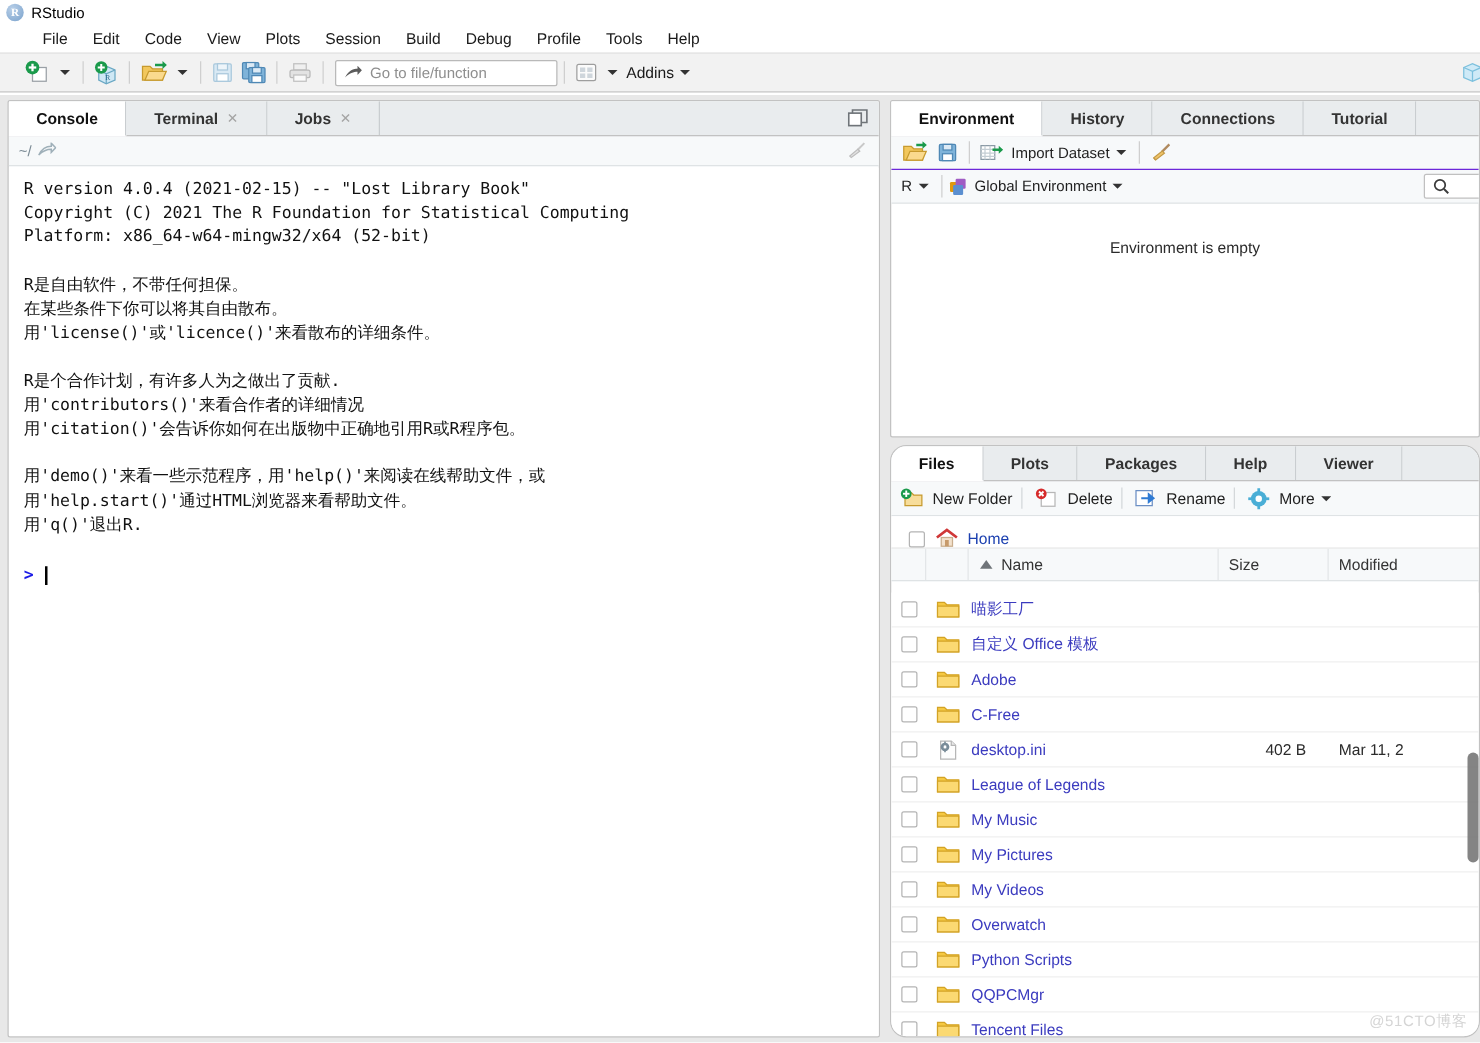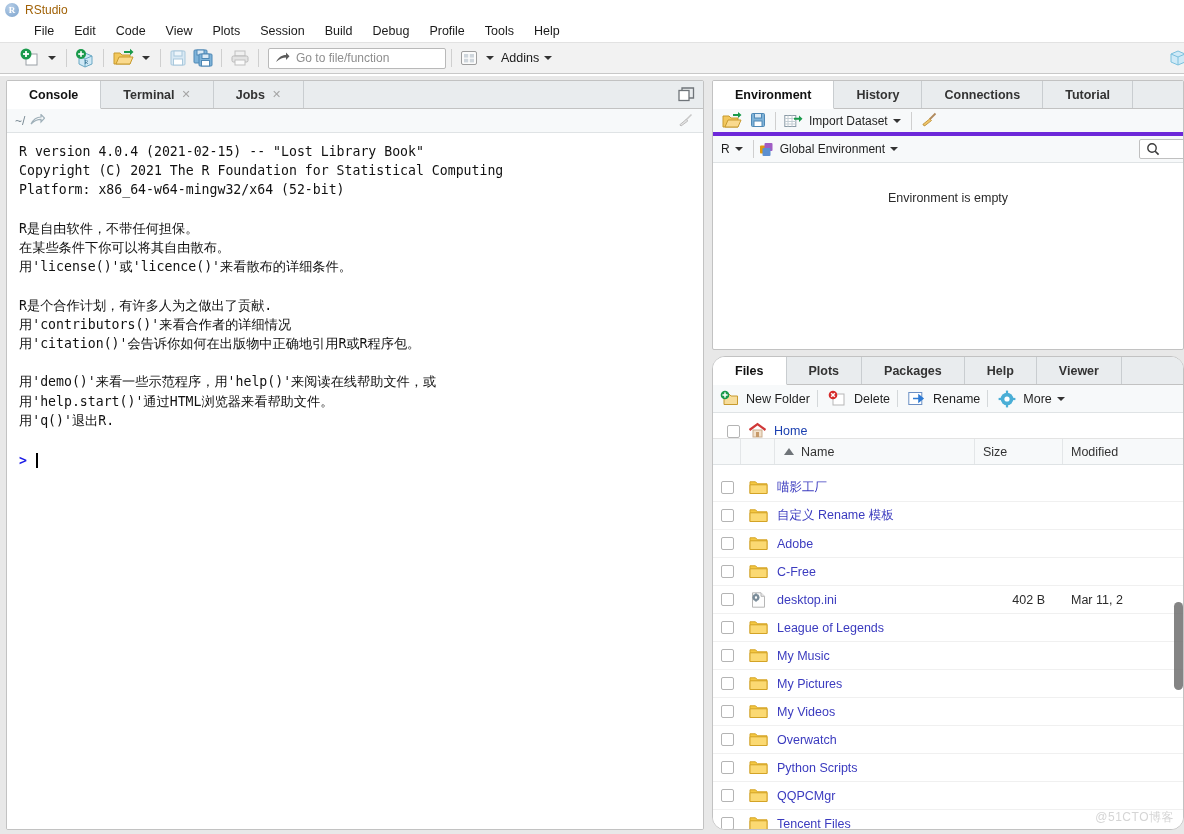"RStudio" .app-title { color: #a16207 -> #000000 }
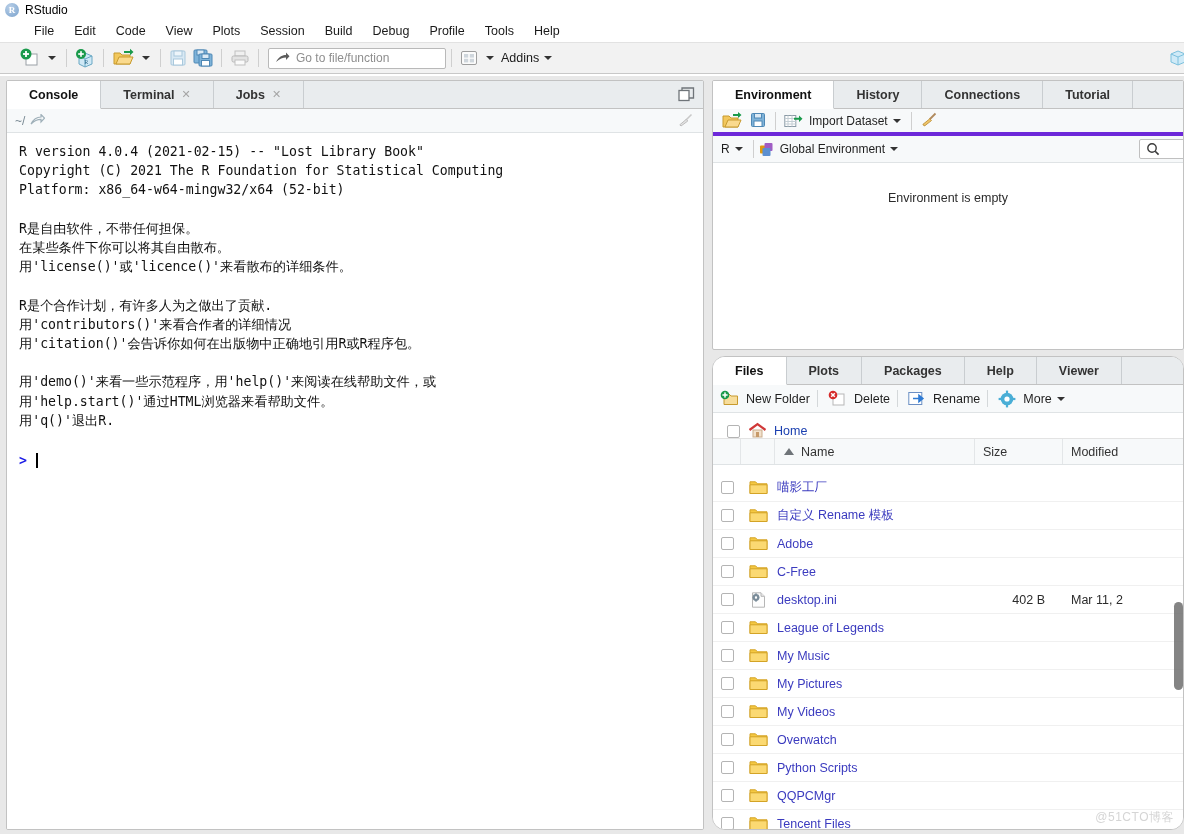"Import Dataset" .env-toolbar { border-bottom: 4px solid #6d28d9 -> 1px solid #6d28d9 }
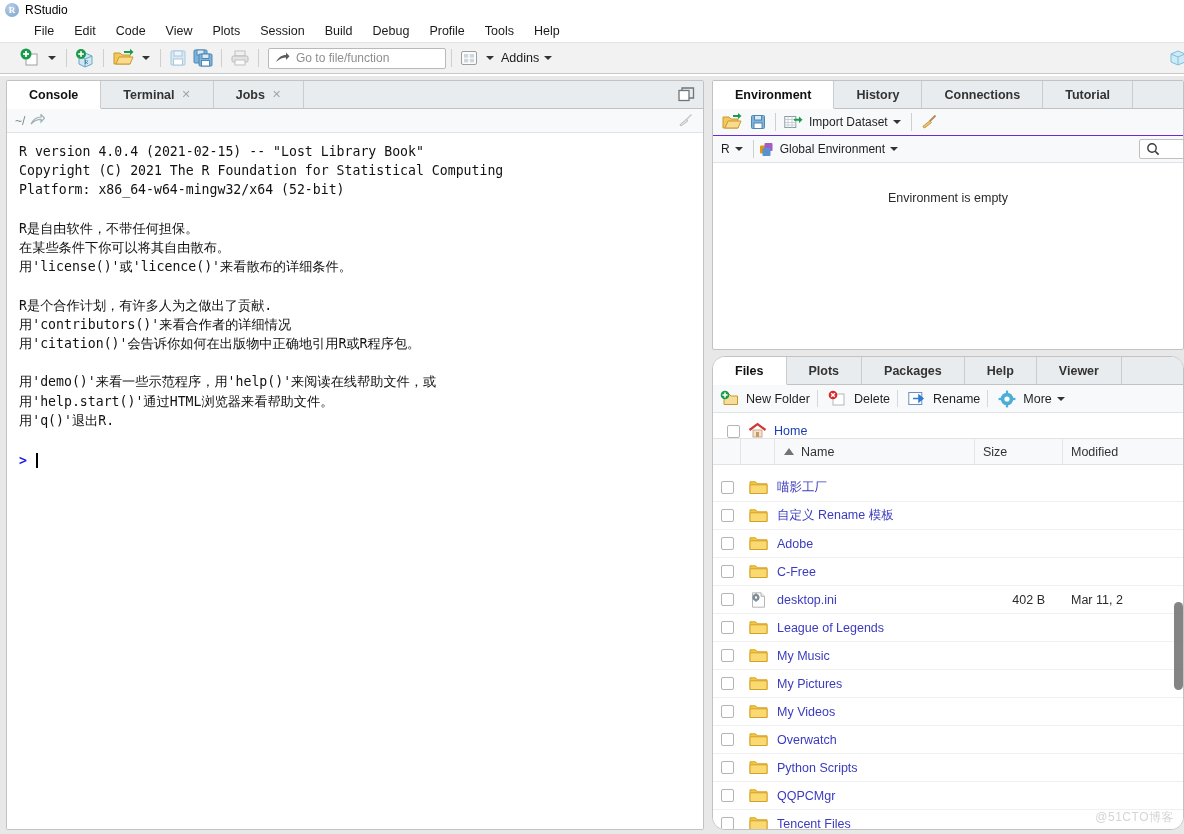"自定义 Rename 模板" div.fr-name { text: Rename -> Office }
